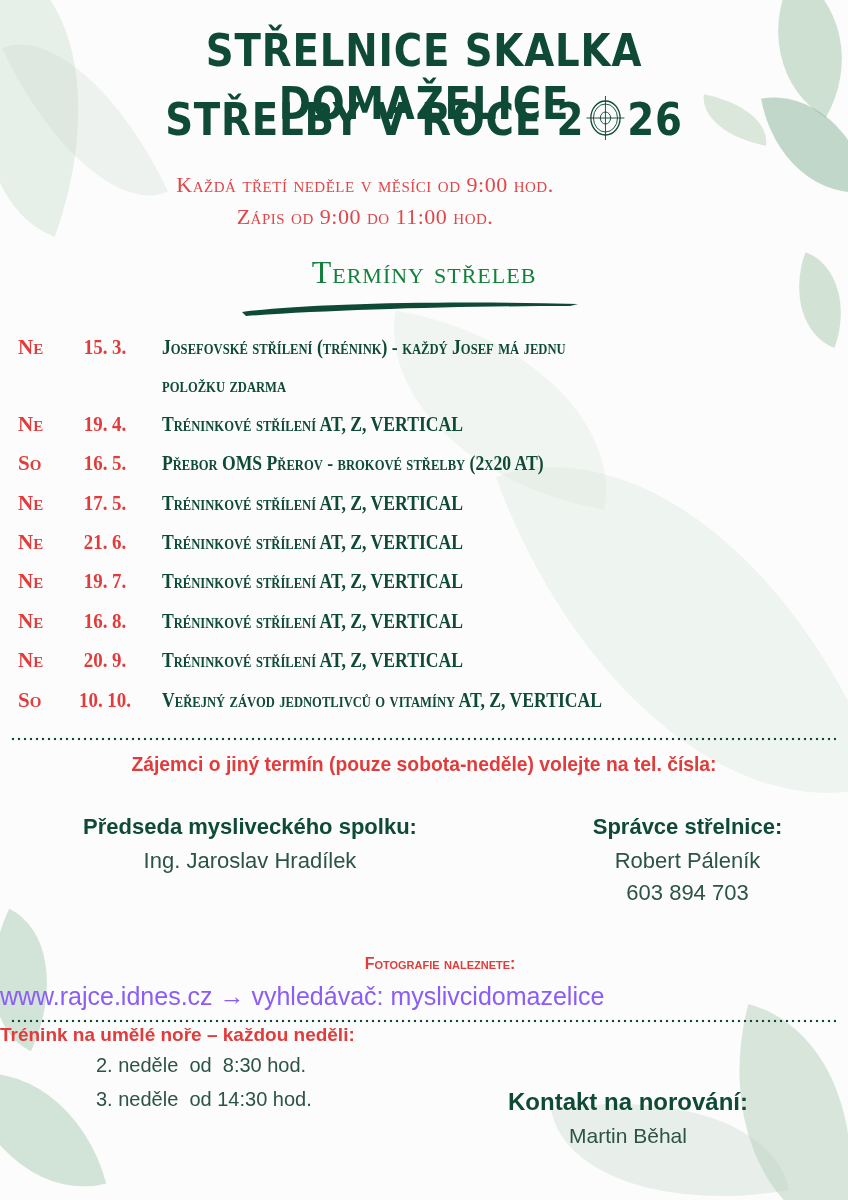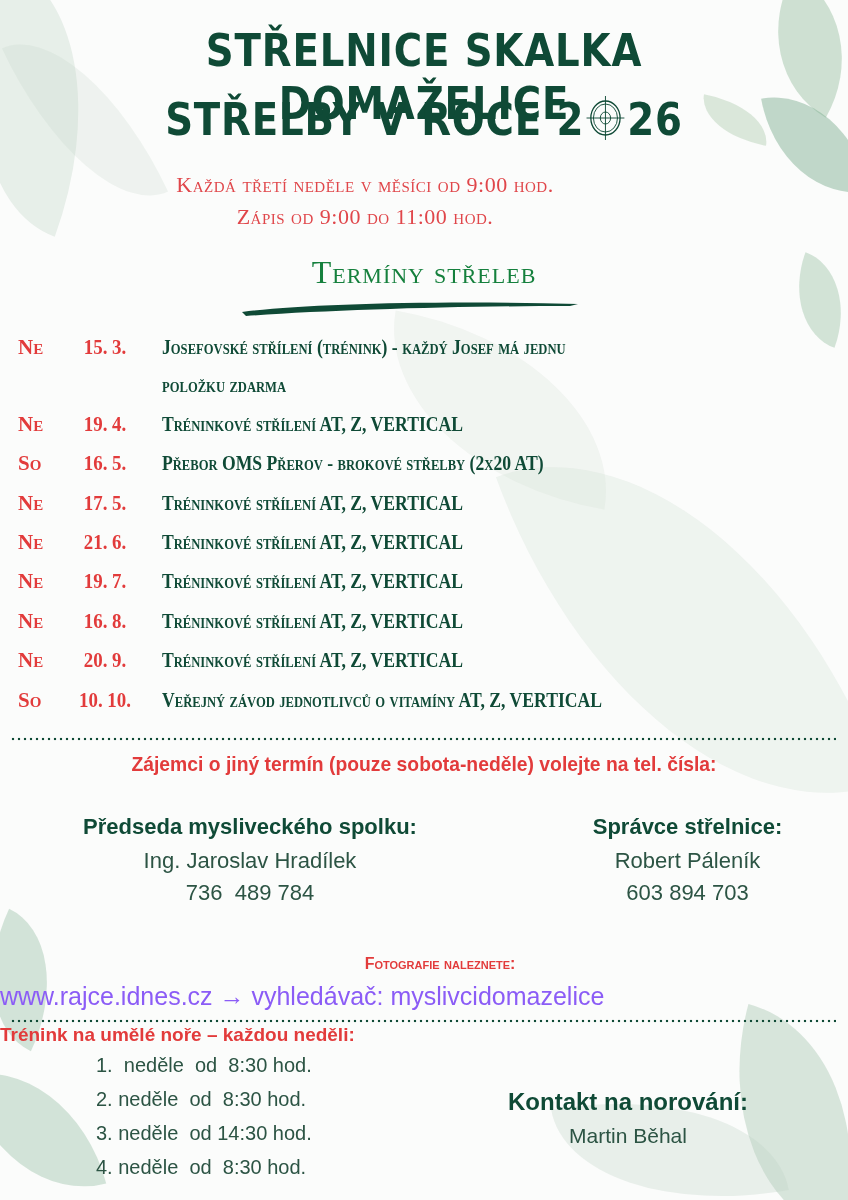"736 489 784" div.l { html: <div>736 489 784</div> -> none }
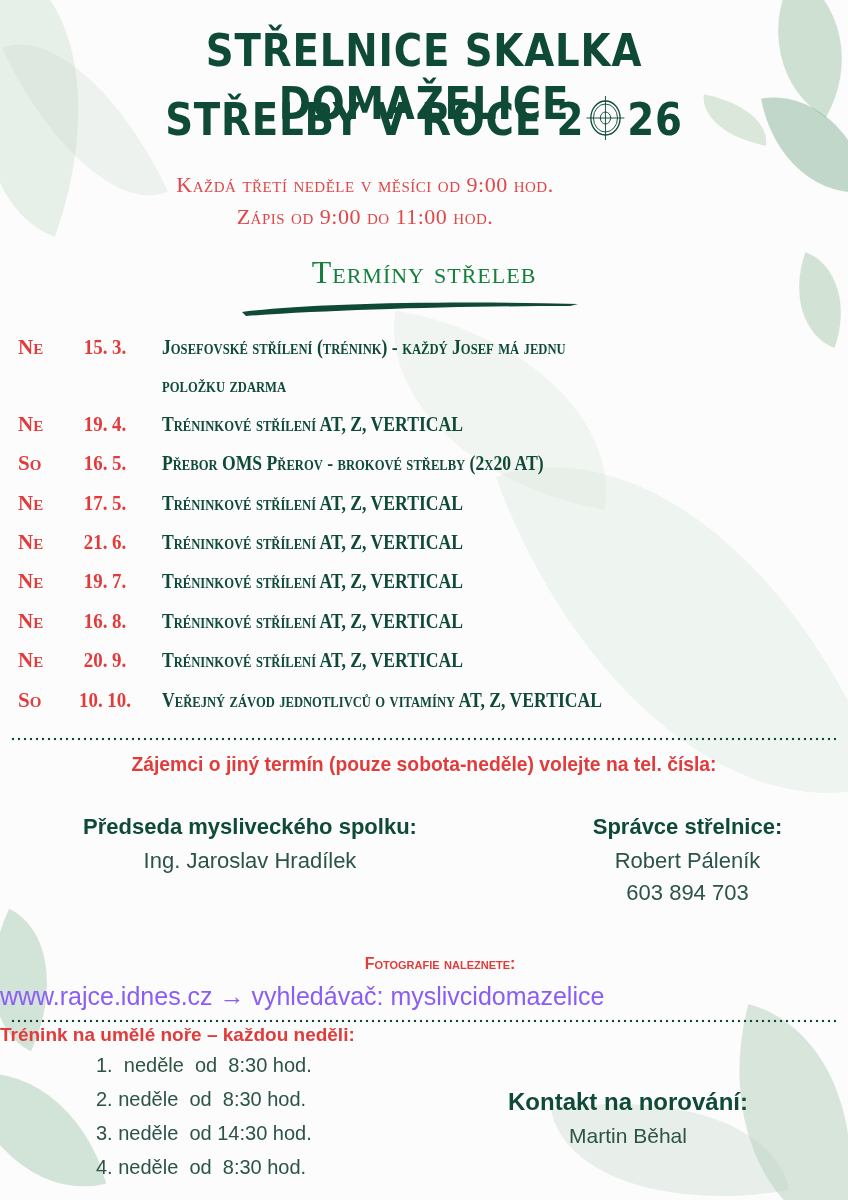"1. neděle od 8:30 hod." div.row { html: <div>1. neděle od 8:30 hod.</div> -> none }
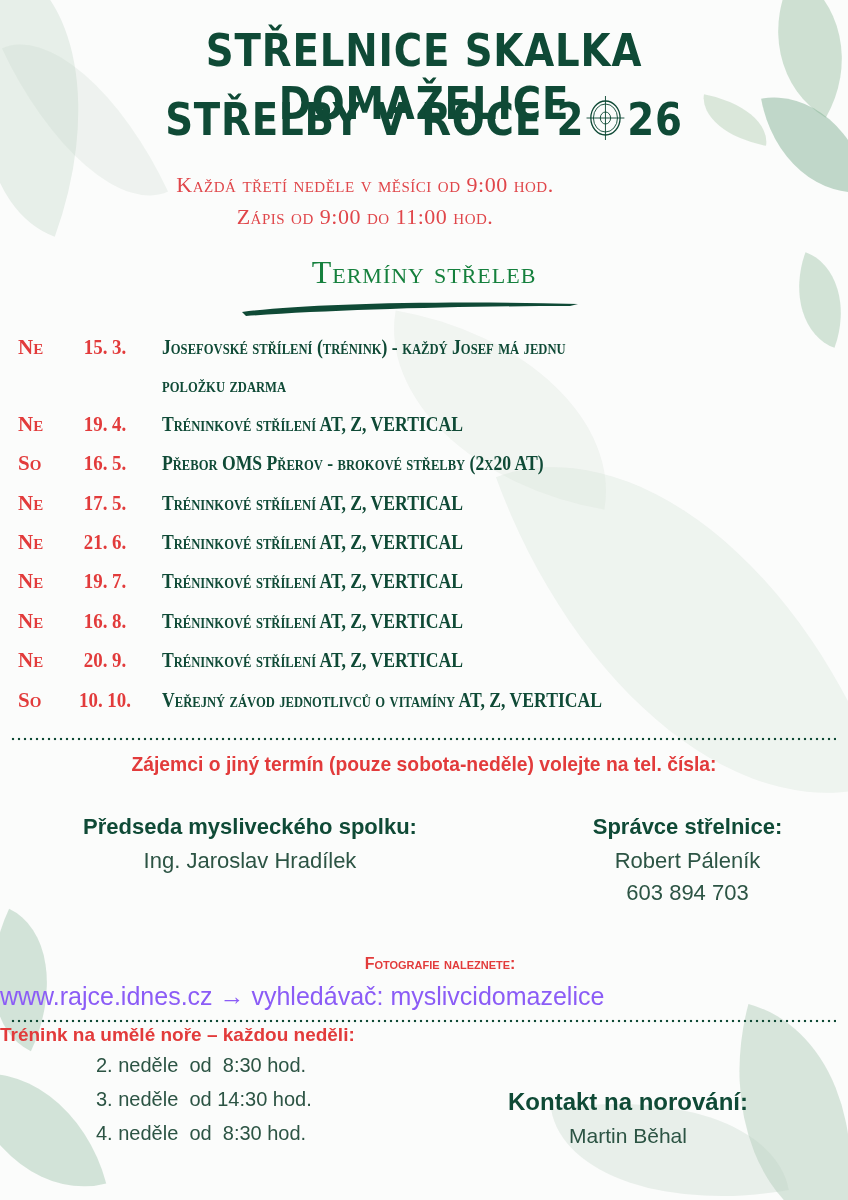"4. neděle od 8:30 hod." div.row { html: <div>4. neděle od 8:30 hod.</div> -> none }
